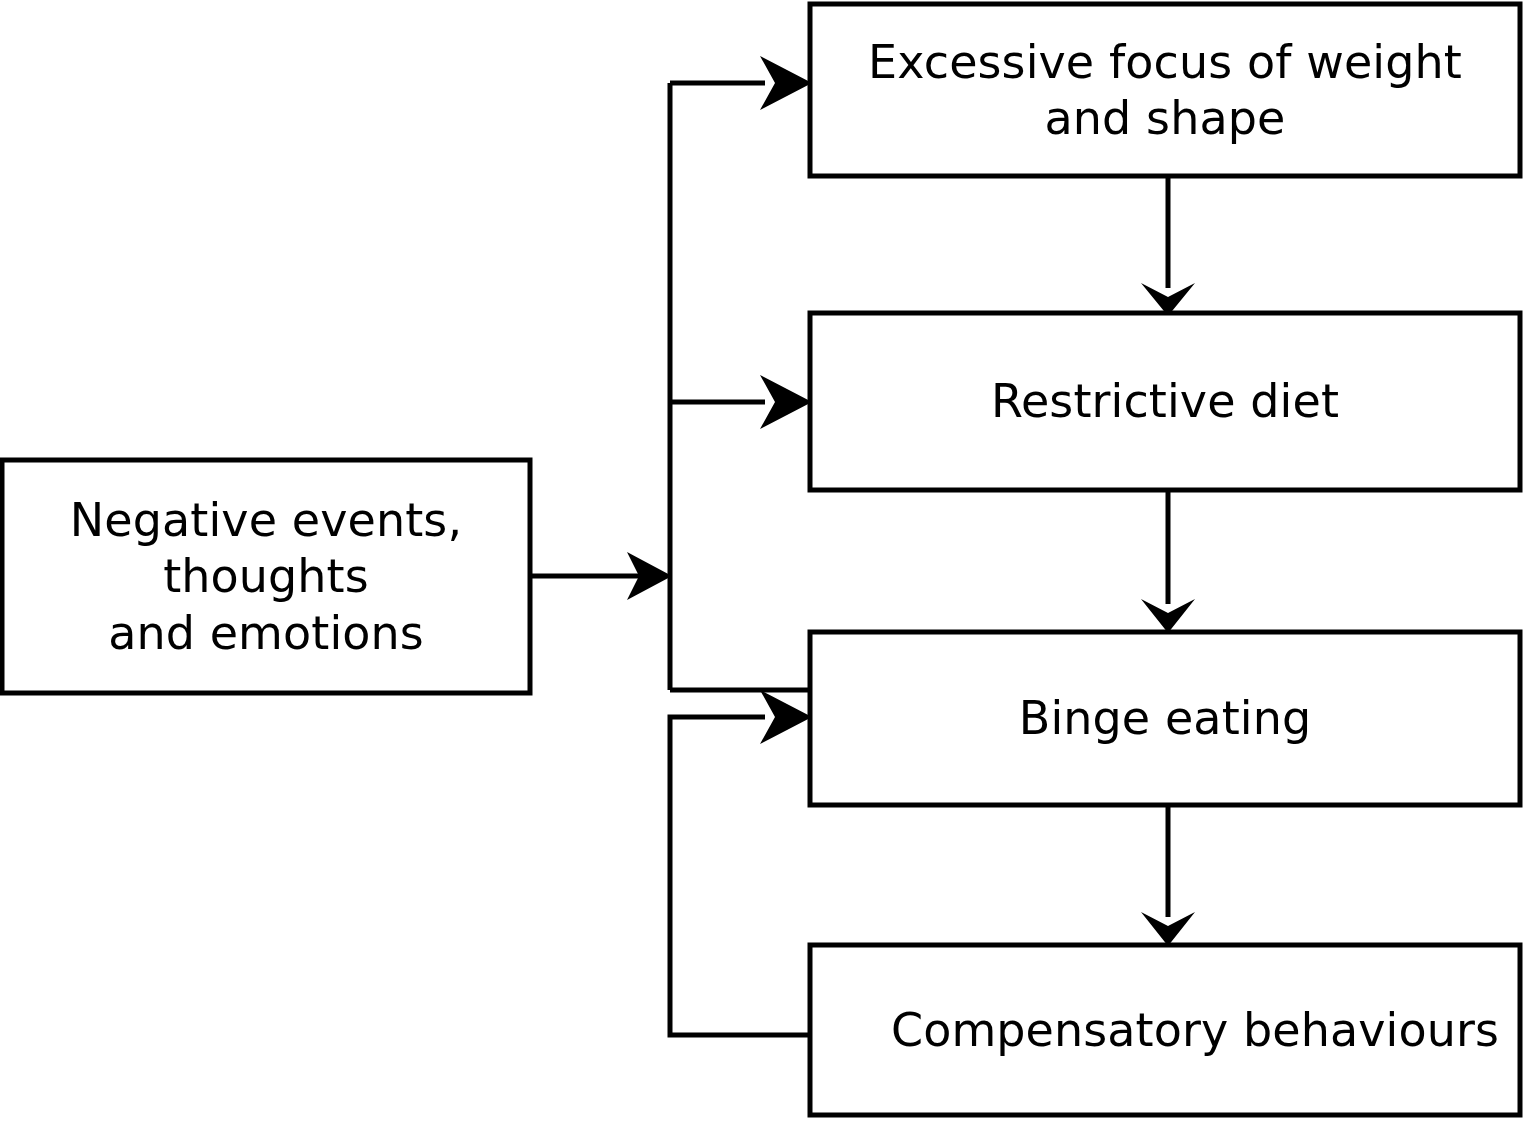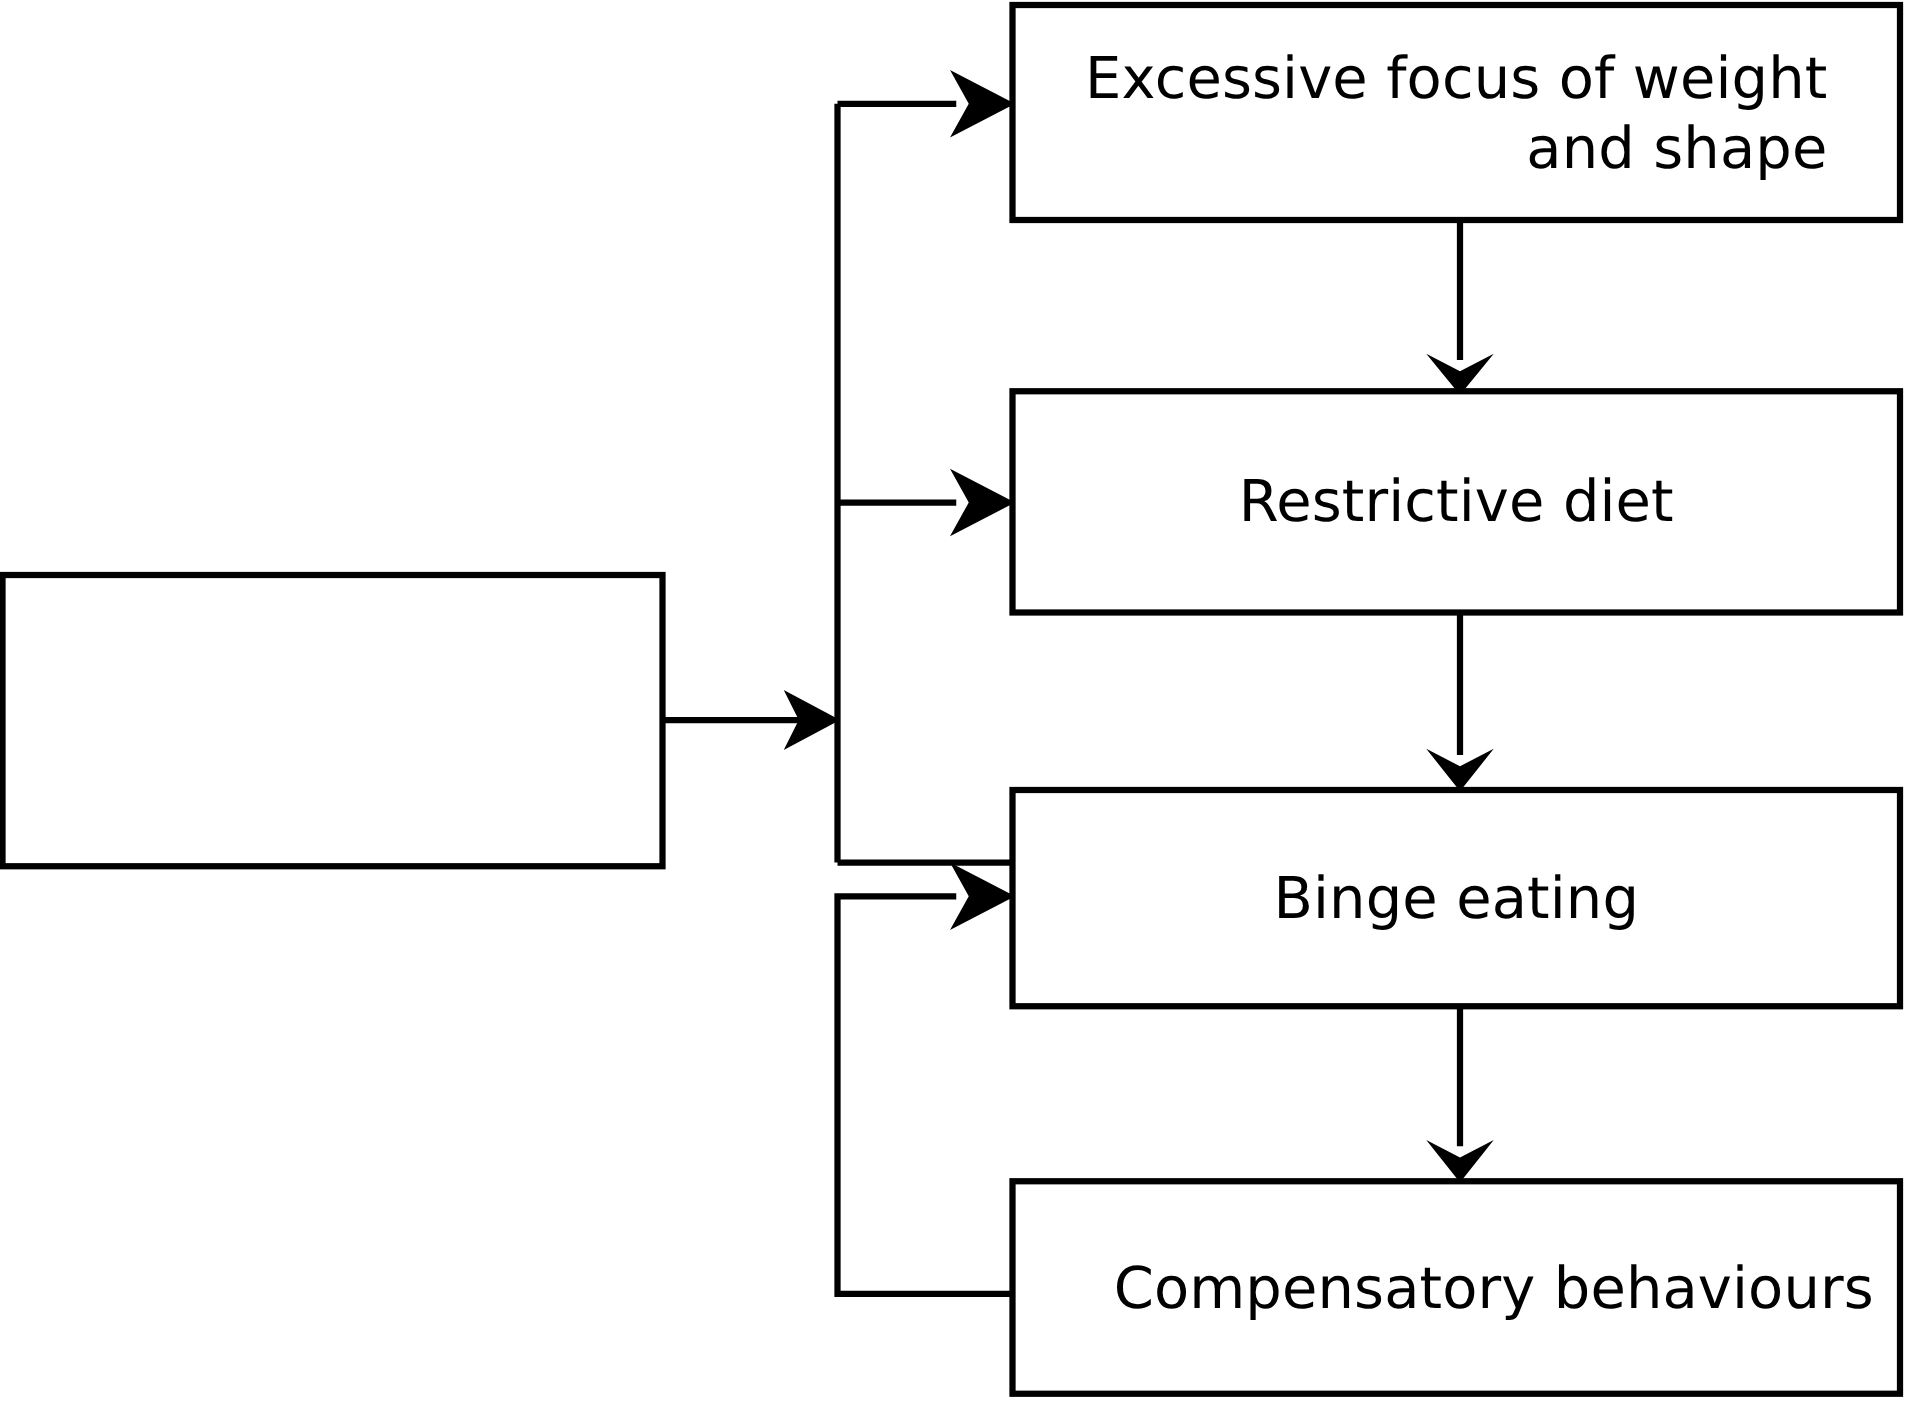"Excessive focus of weight" .node-label { text-align: right -> center }
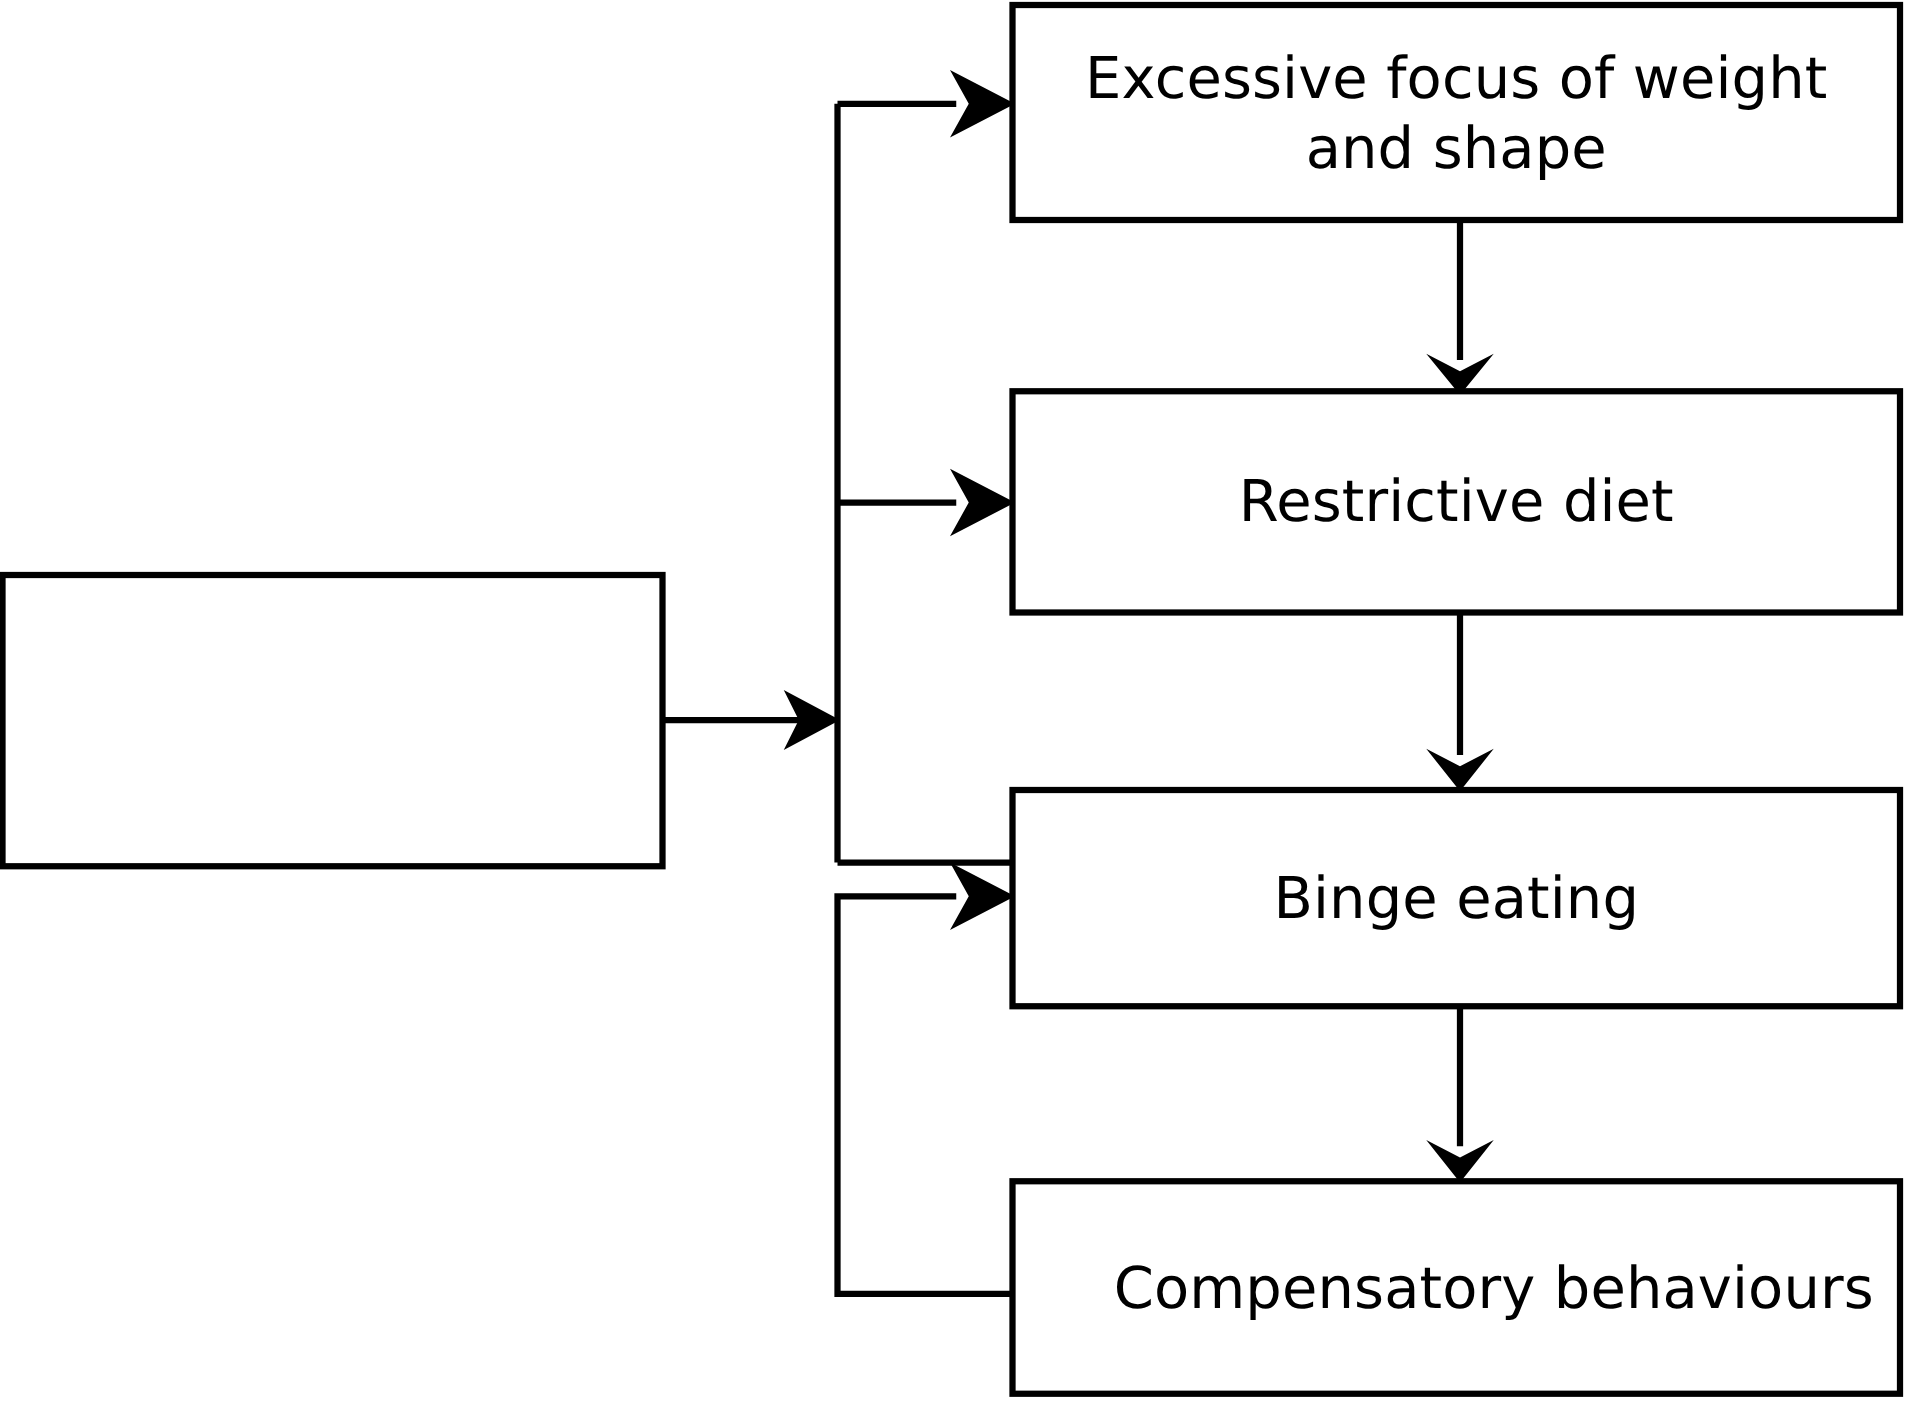"Negative events," div.node-label { html: none -> <div>Negative events, thoughts and emotions</div> }
